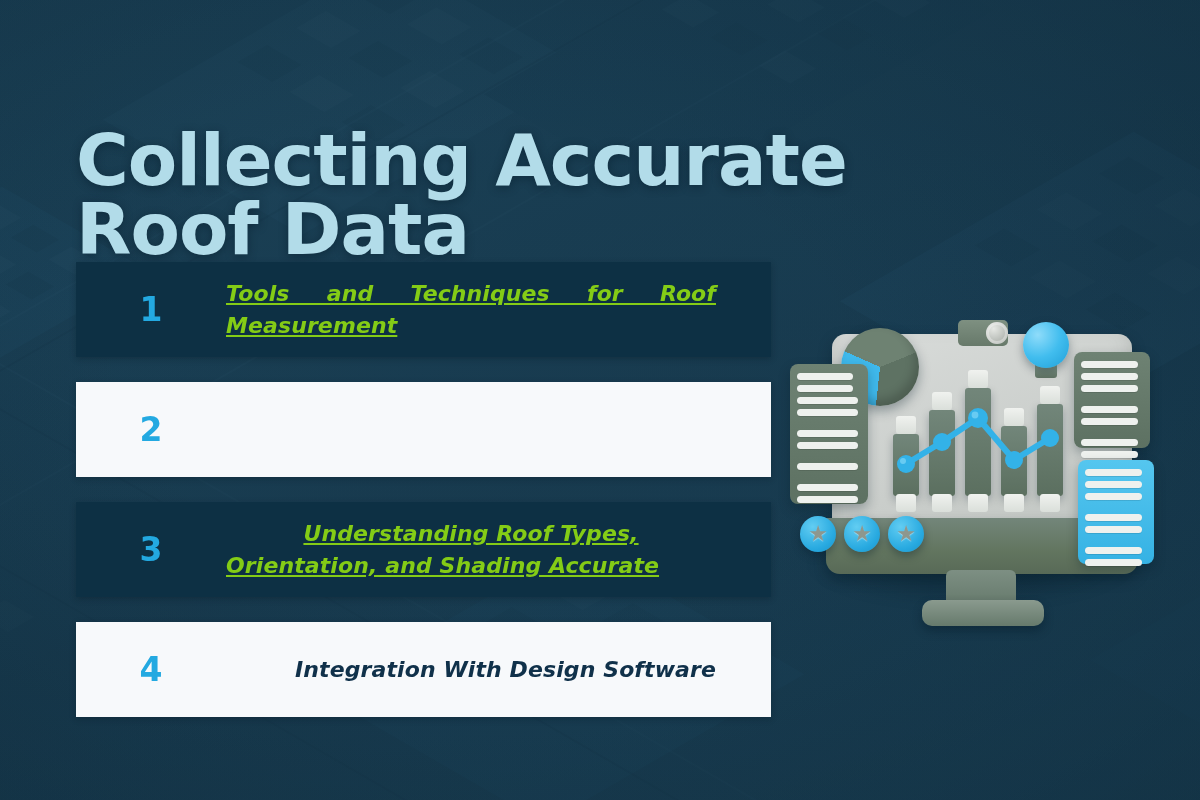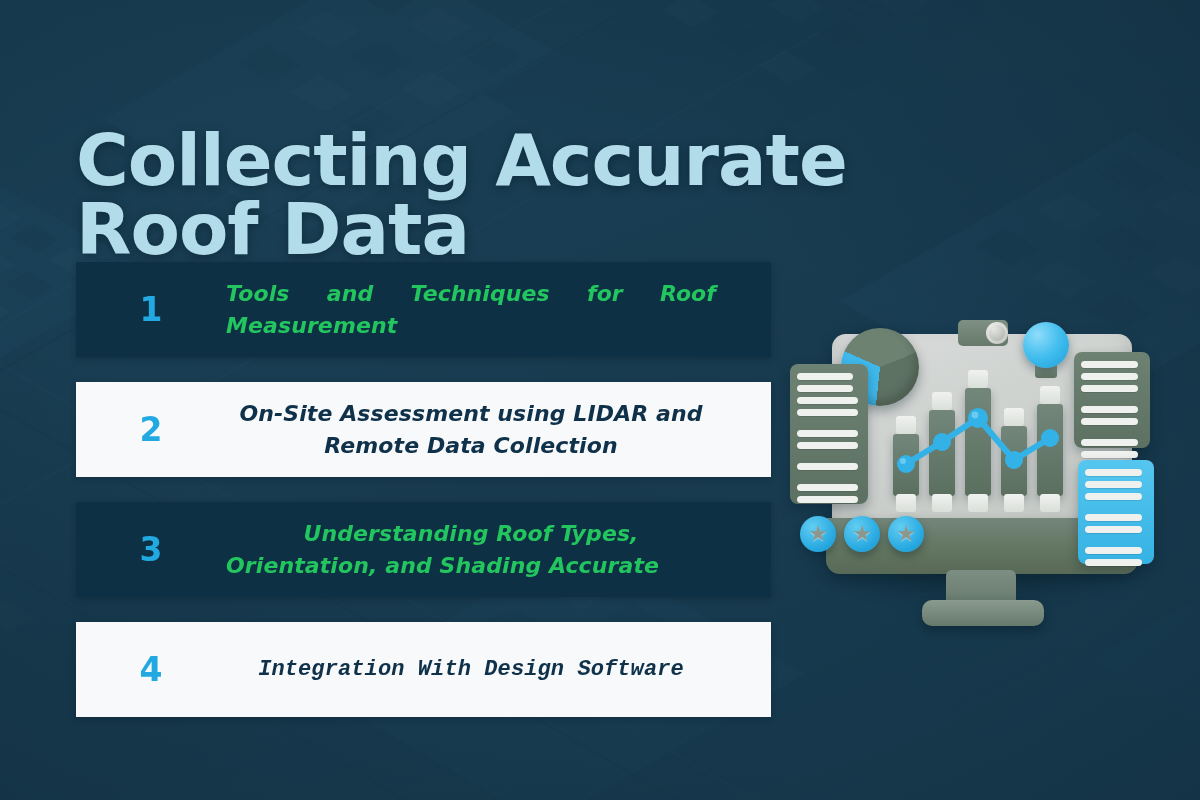"Tools and Techniques for Roof" .row.dark .txt { color: #22c55e -> #84cc16; text-decoration: none -> underline }
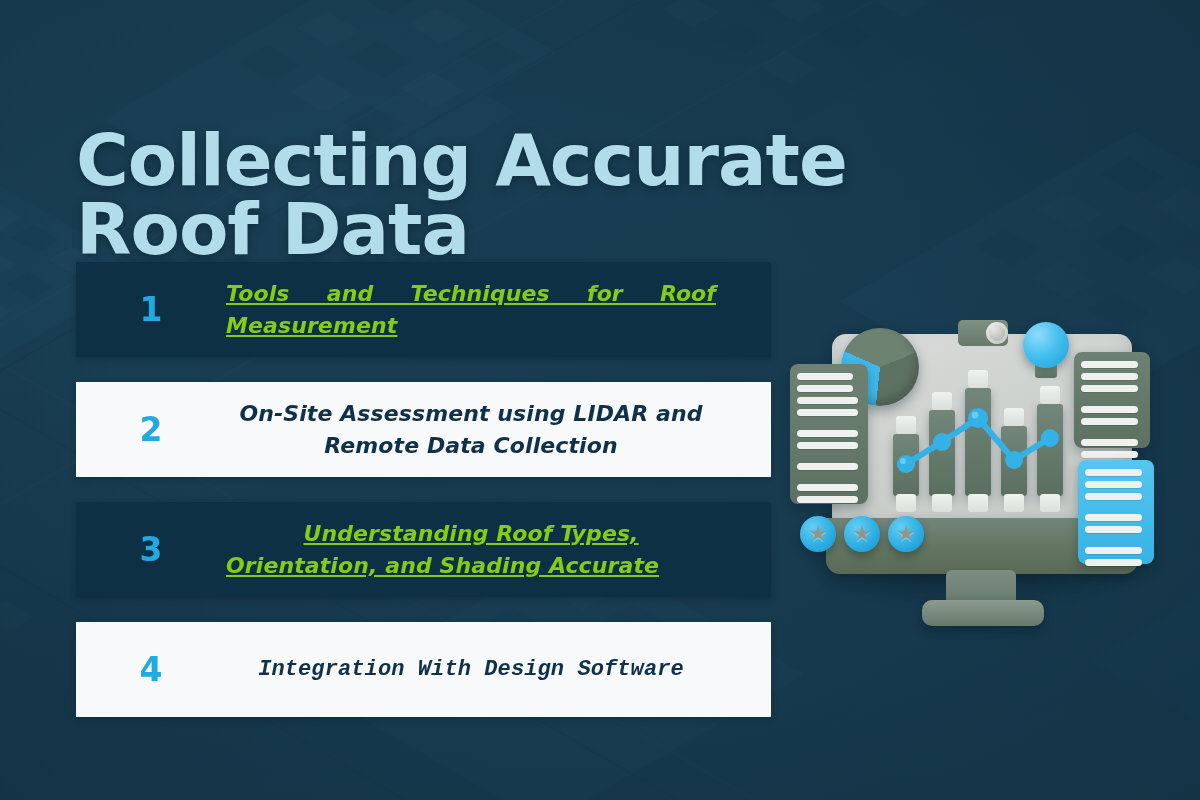"On-Site Assessment using LIDAR and" div.txt { html: <div>On-Site Assessment using LIDAR and Remote Data Collection</div> -> none }
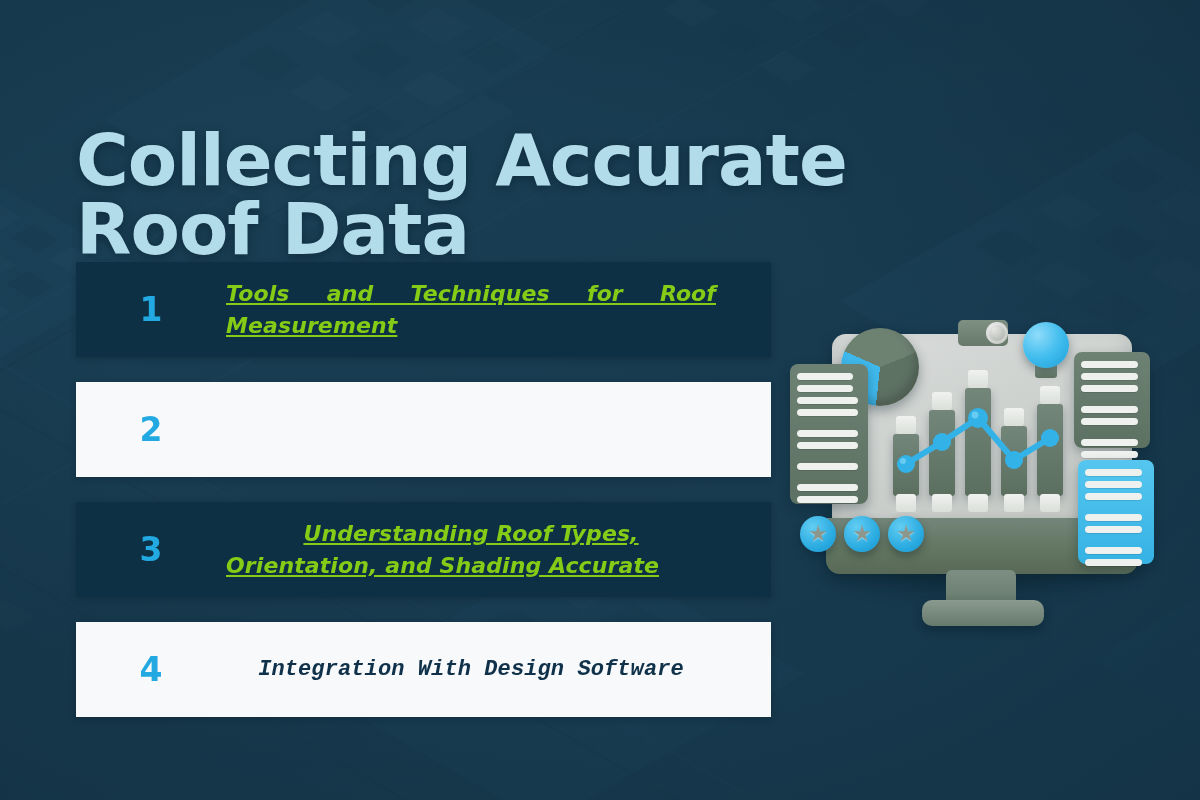"Integration With Design Software" .row.r4 .txt { font-family: Liberation Mono, monospace -> none; text-align: center -> right }
